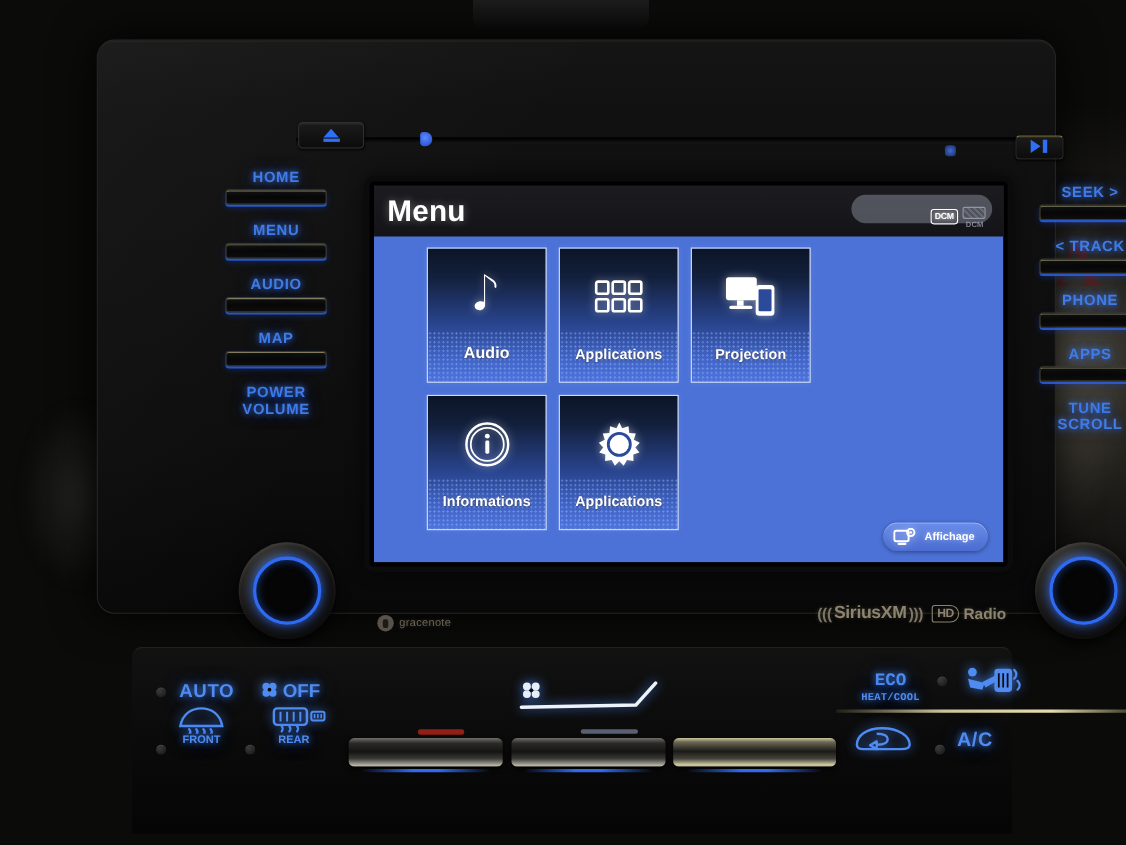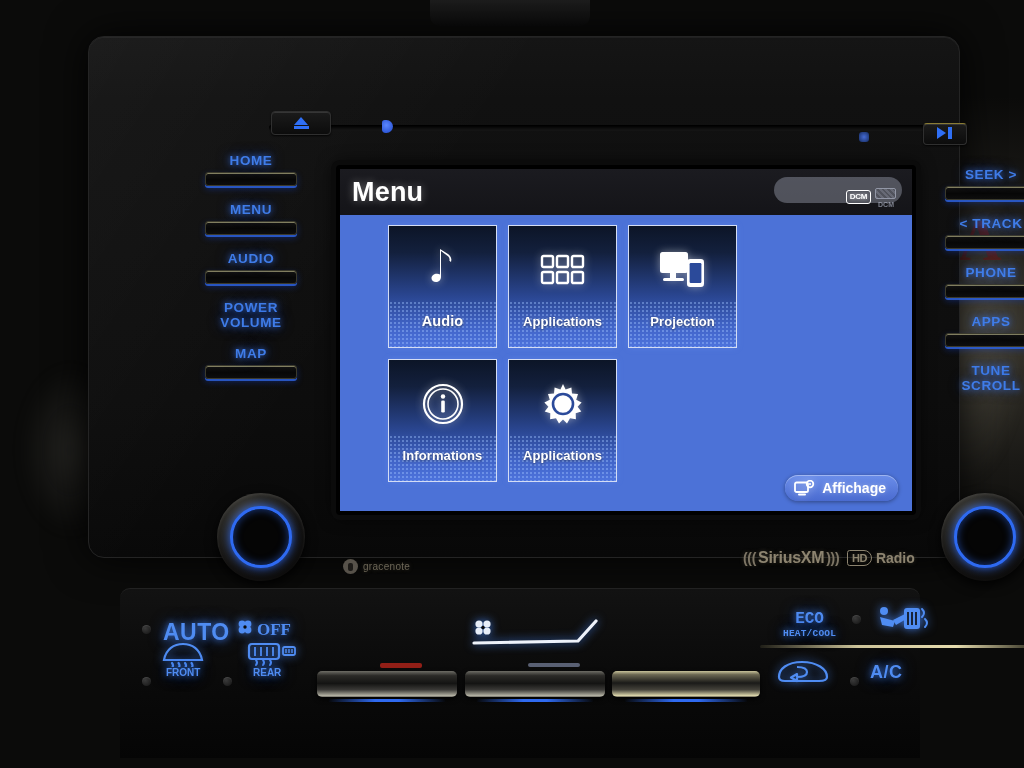"POWER" div.hw-group { order: before "MAP" -> after "MAP" }
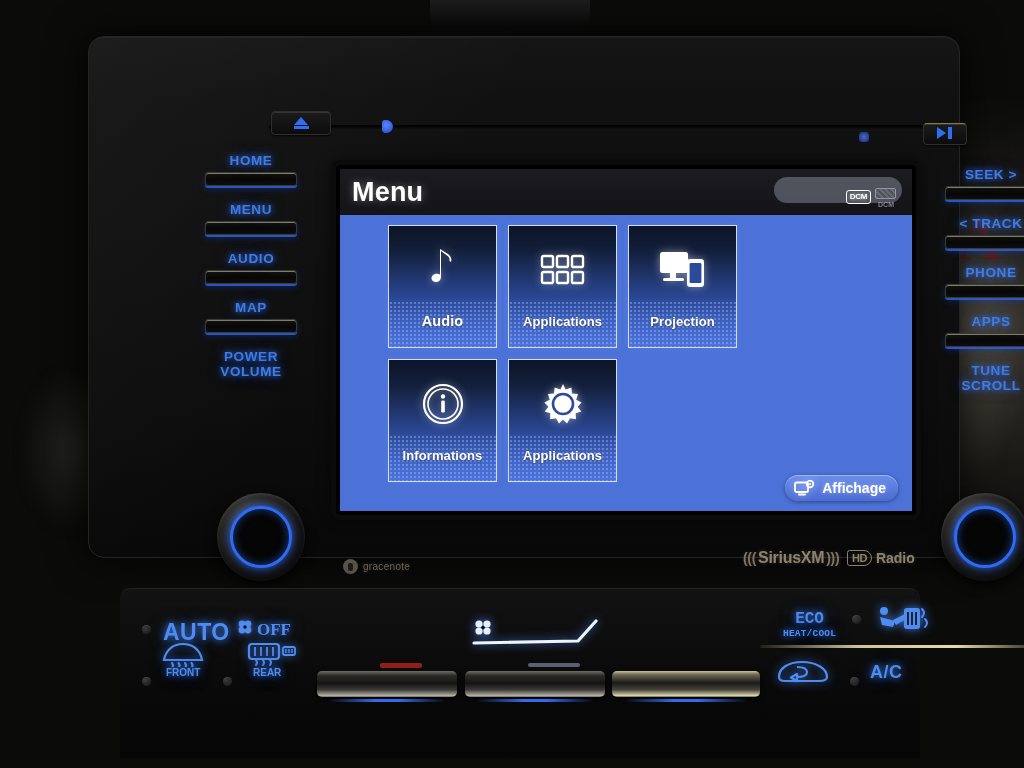"Affichage" #affichage-label { font-size: 14px -> 10px }
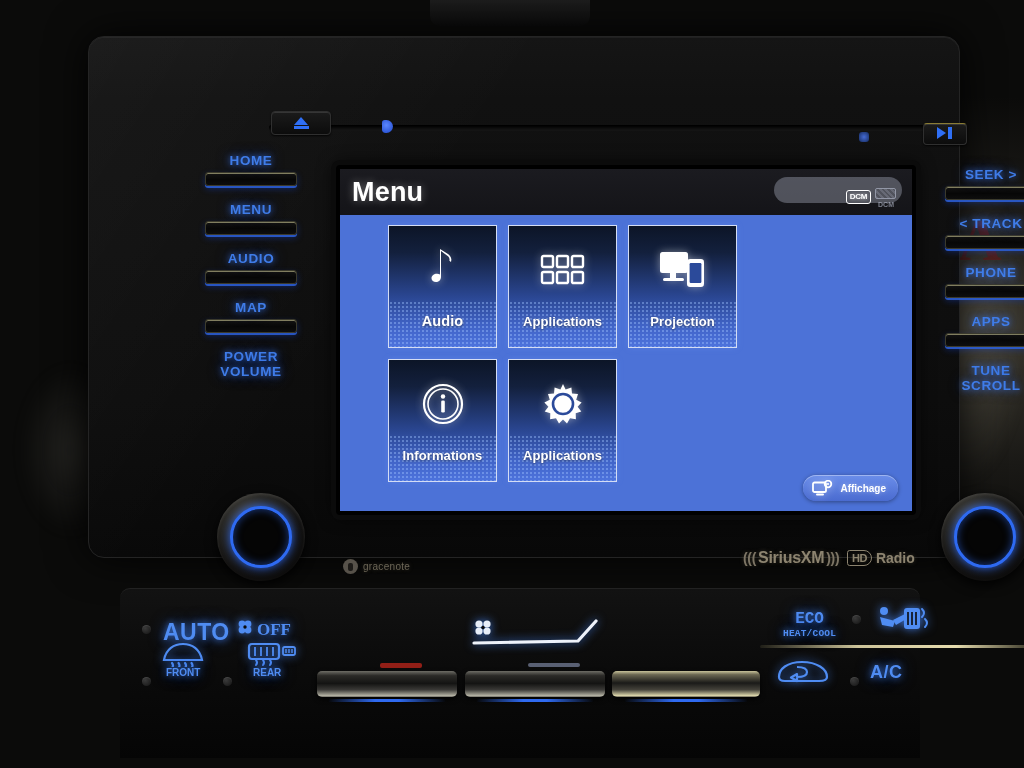"AUTO" #cl-auto { font-size: 23px -> 17px }
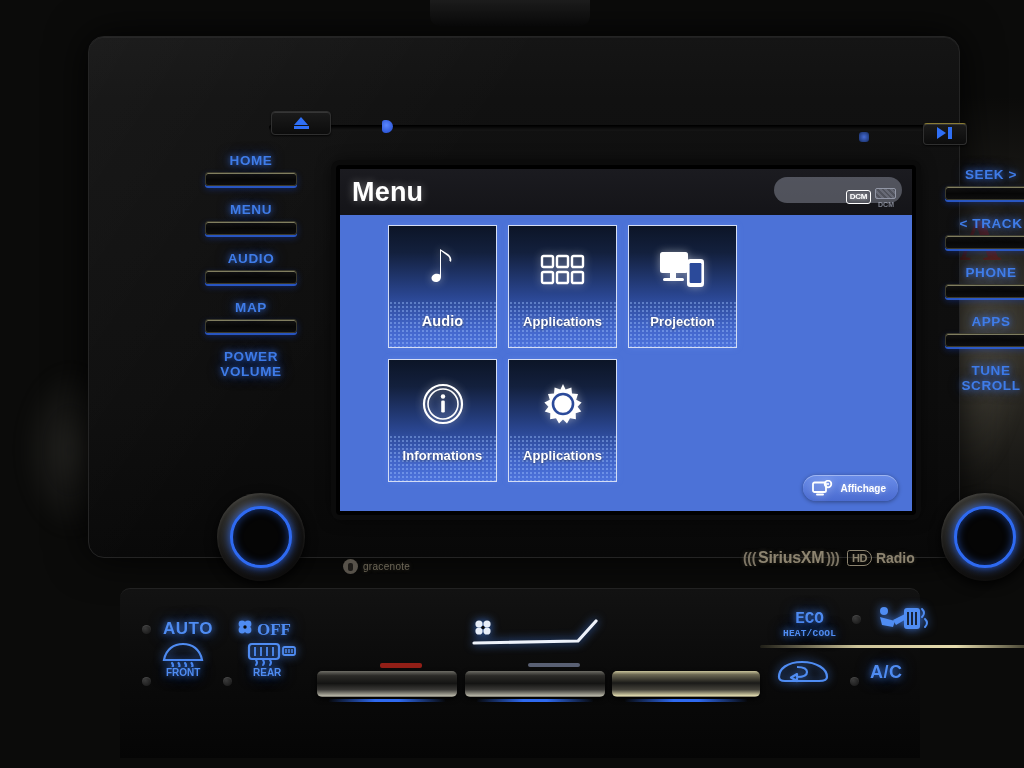"OFF" #cl-fanoff { align-items: flex-end -> flex-start; font-family: Liberation Serif, serif -> none }
